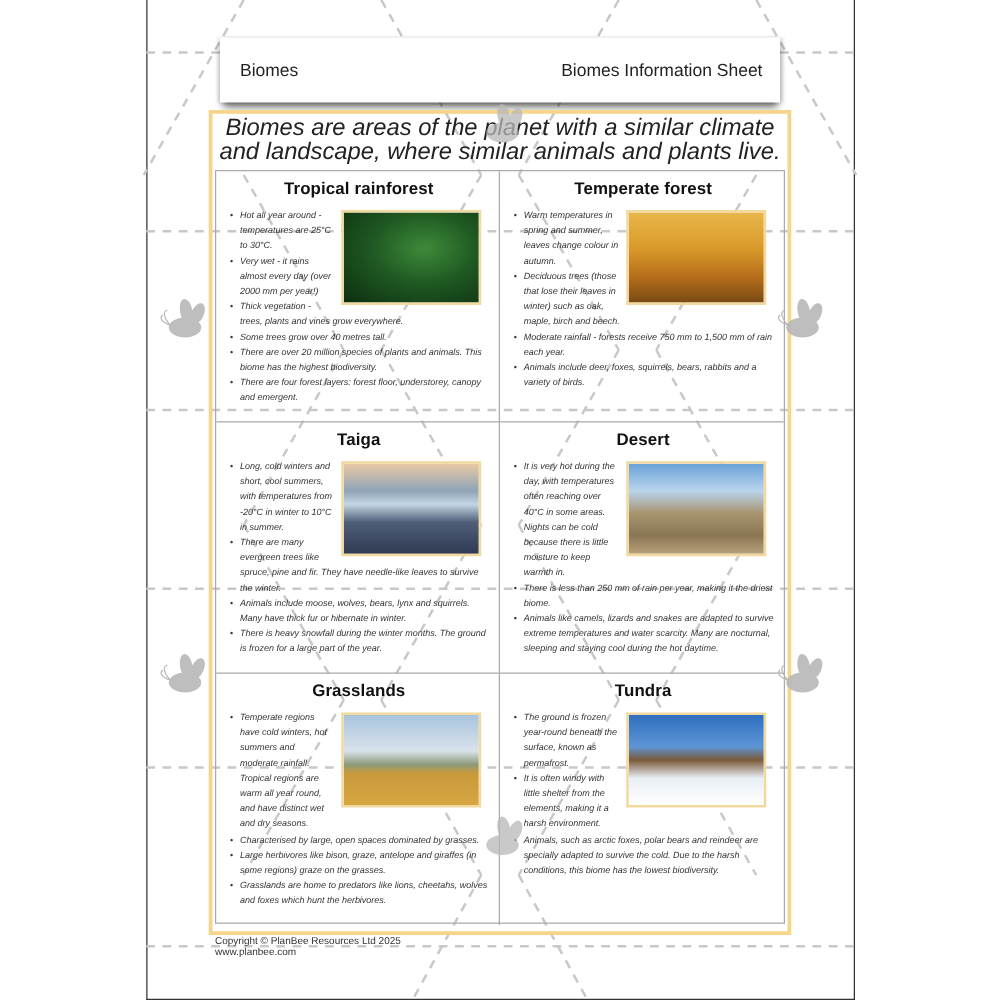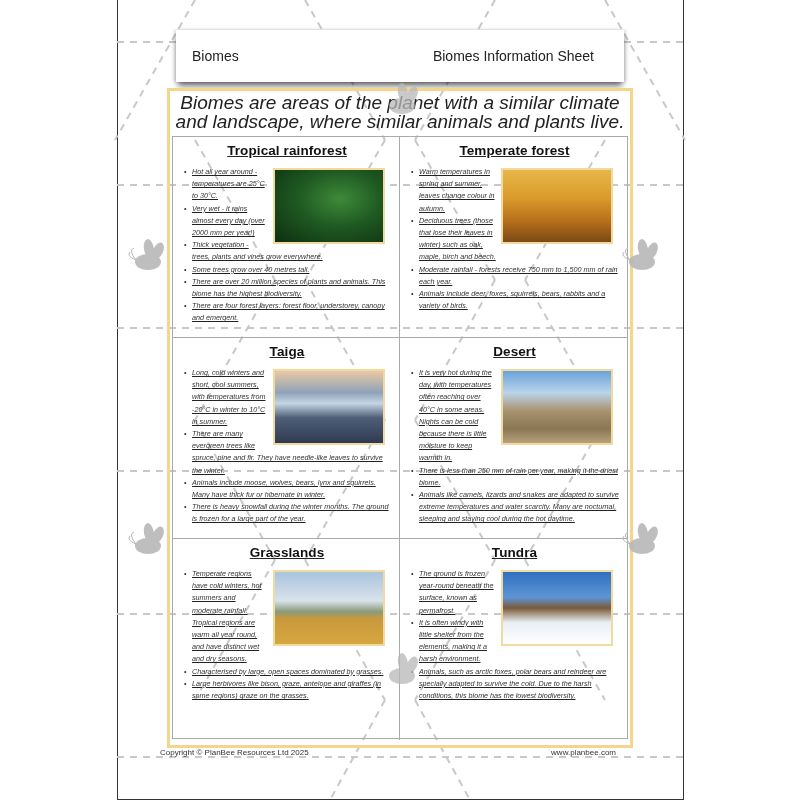"Biomes" .header { padding: 0 30px 0 16px -> 0 14px 0 16px }
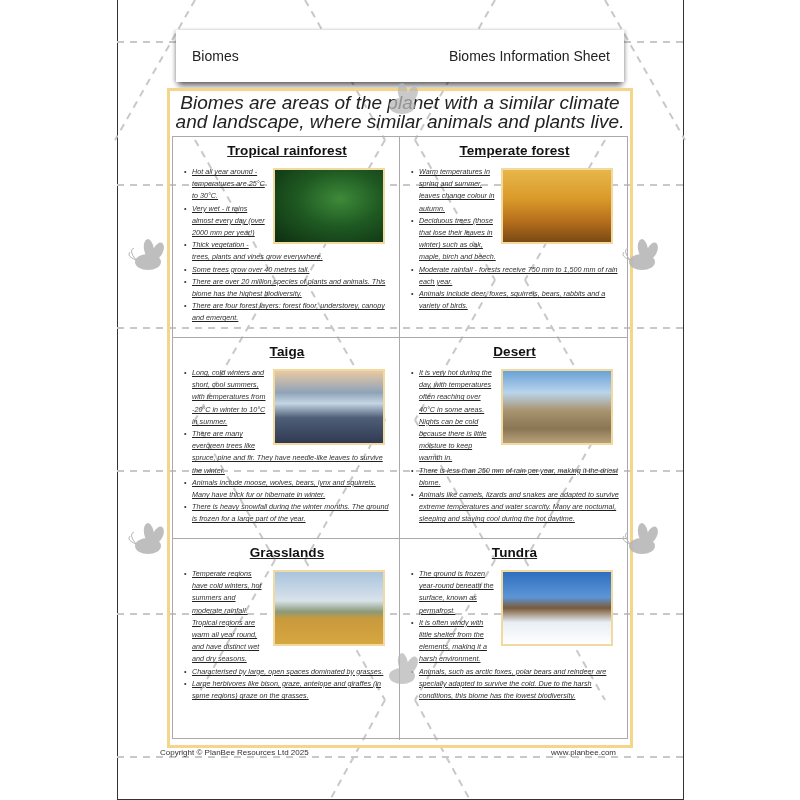"Tropical rainforest" .grid { text-decoration: underline -> none }
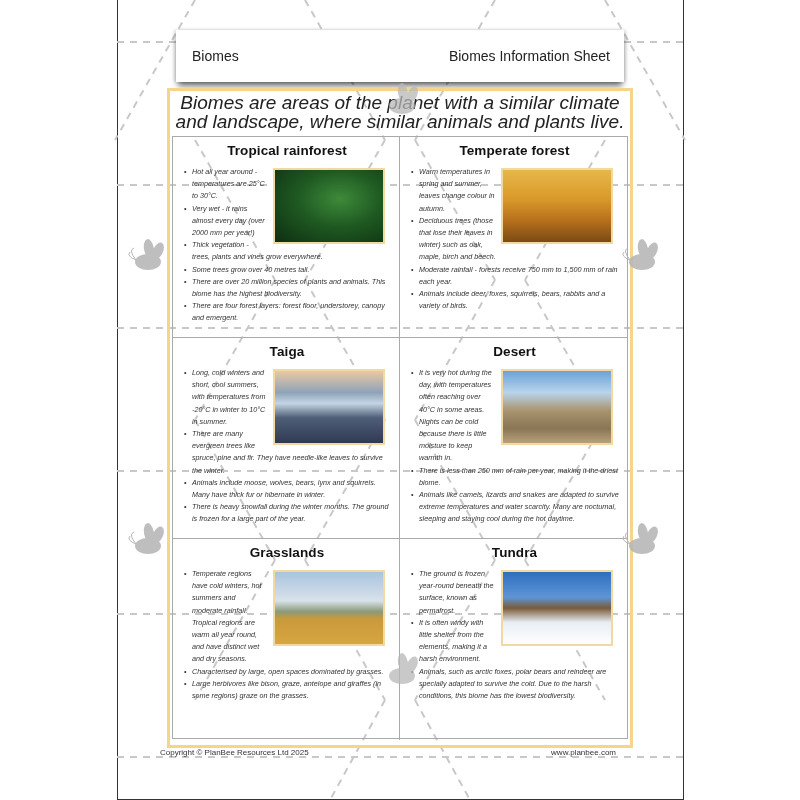"Grasslands are home to predators" li { html: none -> <li>Grasslands are home to predators like lions, cheetahs, wolves and foxes which hunt the herbivores.</li> }
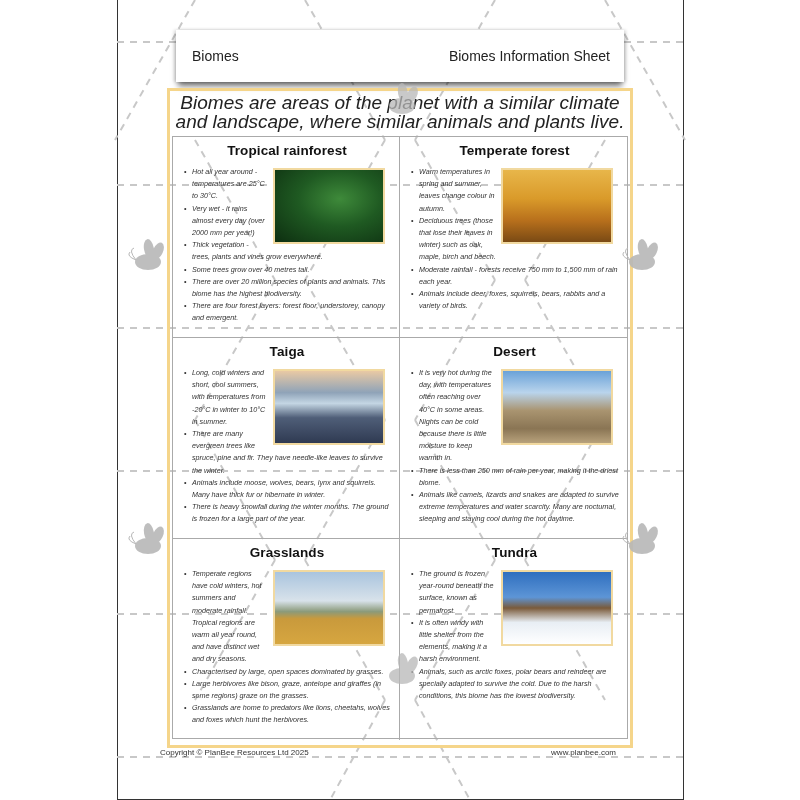"Copyright © PlanBee Resources Ltd" .footer { flex-direction: none -> column; justify-content: space-between -> flex-start; left: 160px -> 172px }
